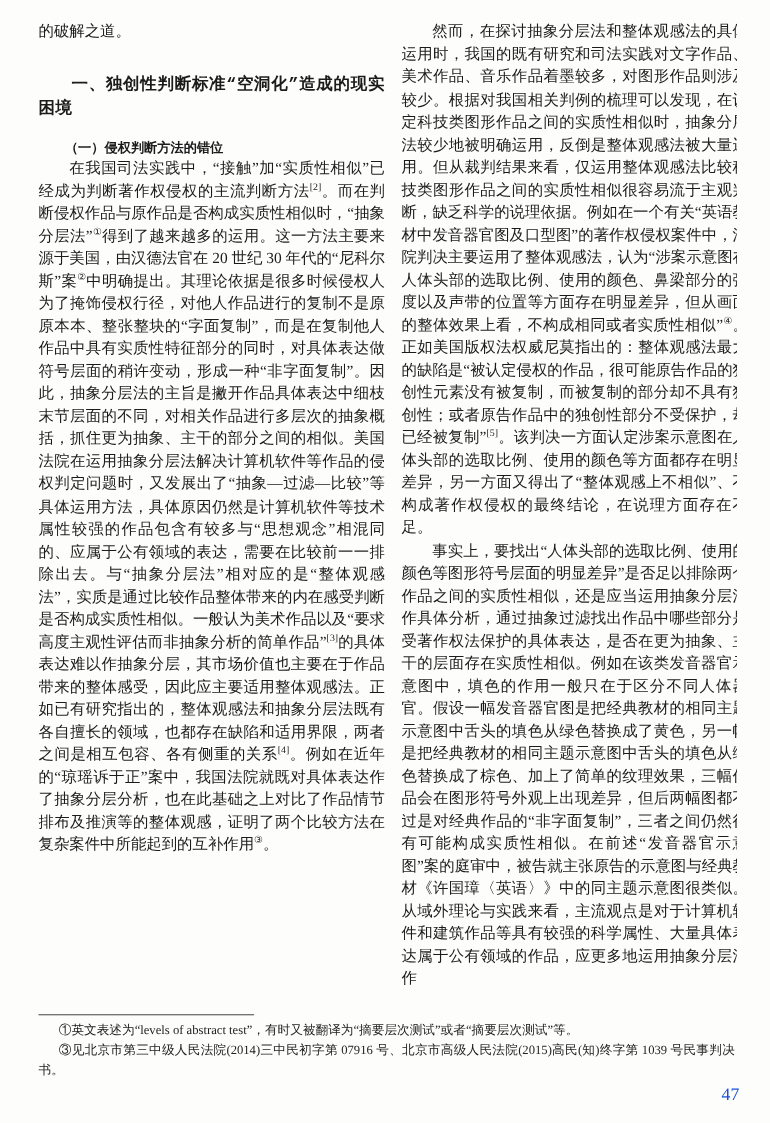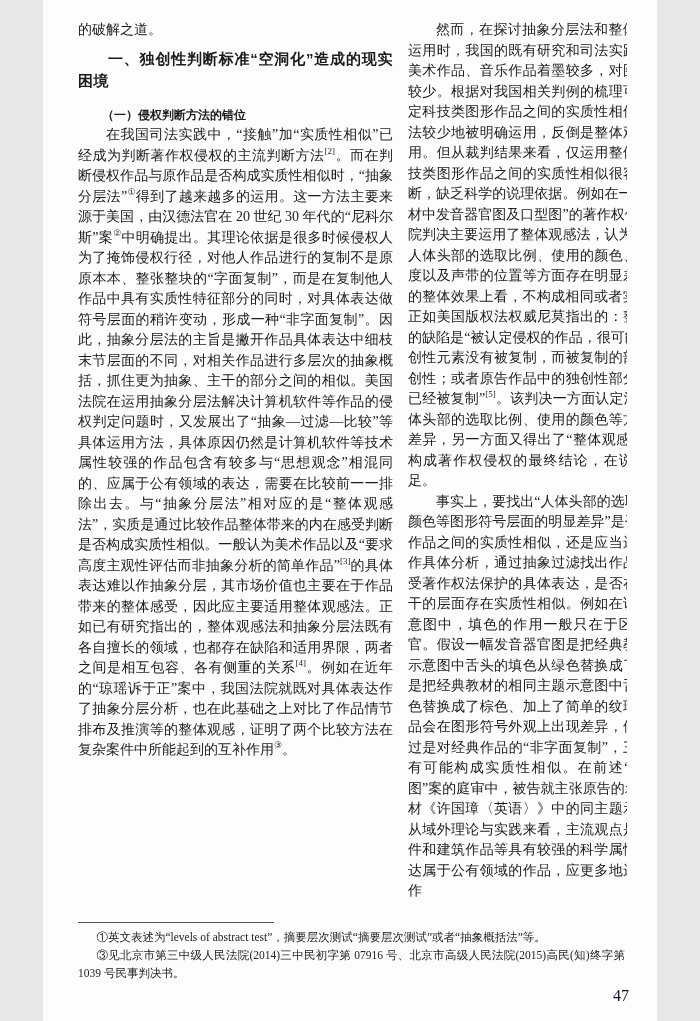"的破解之道。" .page { width: 614px -> 700px }
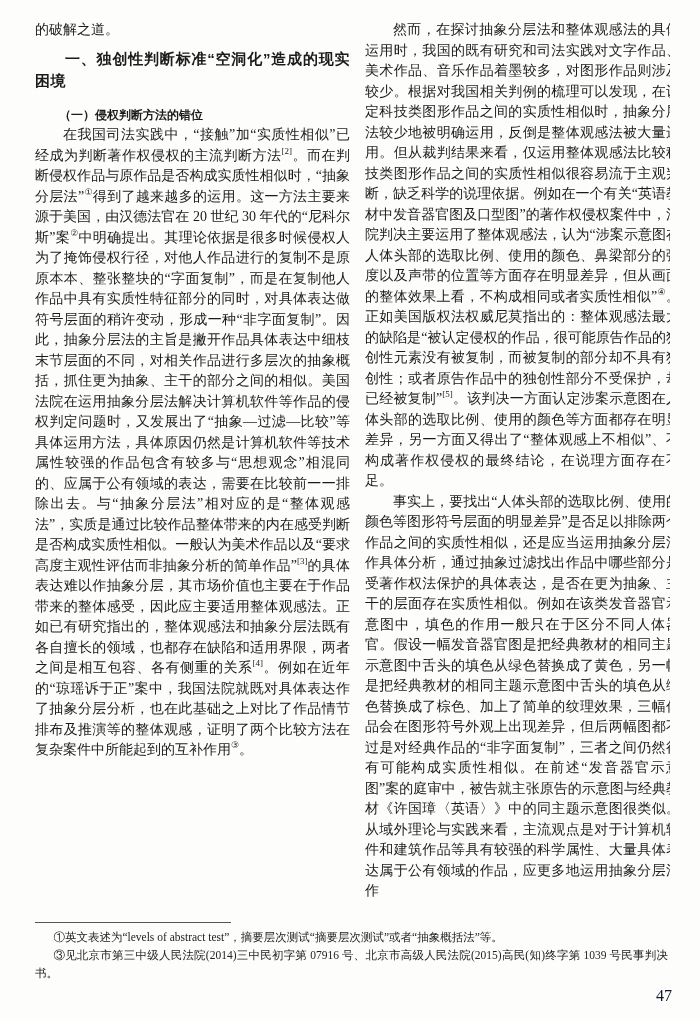"一、独创性判断标准“空洞化”造成的现实困境" .block.heading { font-family: Liberation Sans, sans-serif -> Liberation Mono, monospace; margin: 7px 0 13px 0 -> 26px 0 13px 0 }
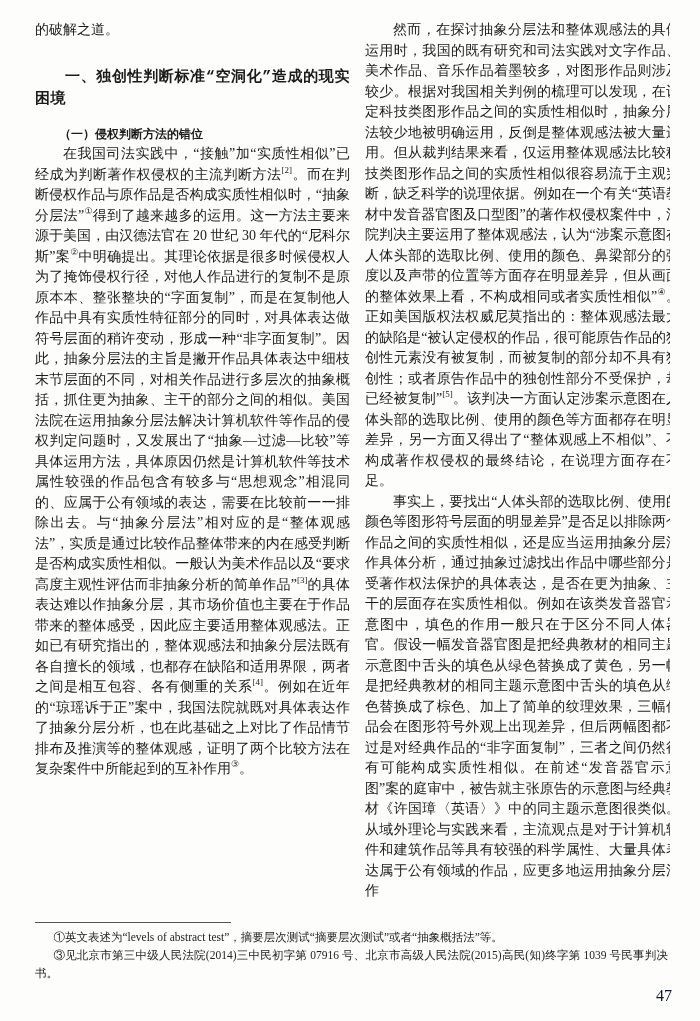"英文表述为“levels of abstract" span { text: 摘要层次测试“摘要层次测试”或者“抽象概括法 -> 有时又被翻译为“摘要层次测试”或者“摘要层次测试 }
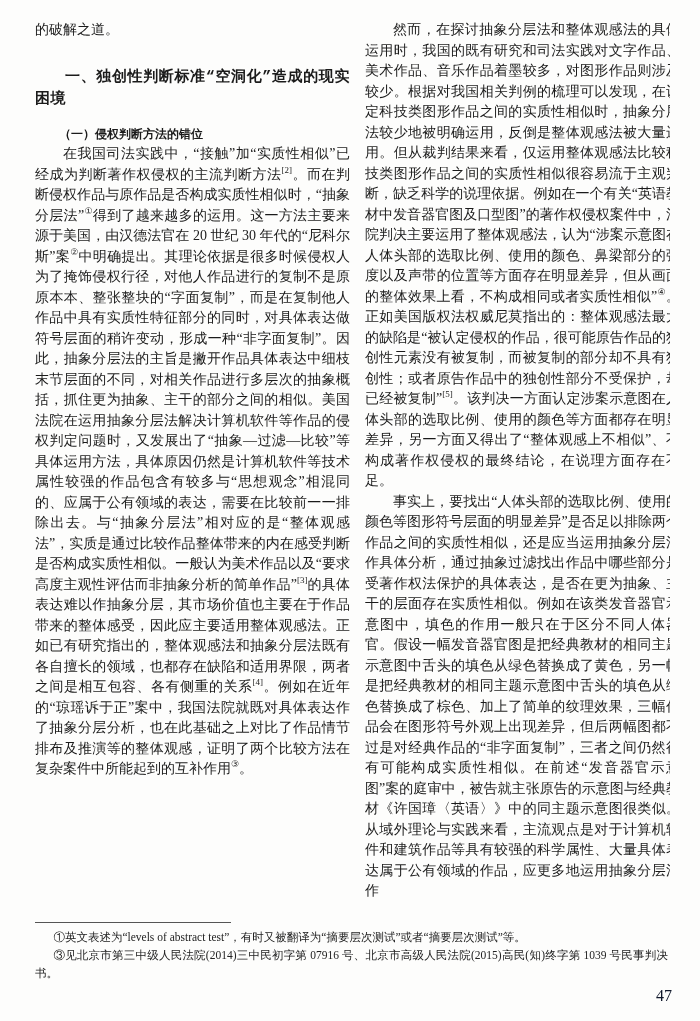"47" .page-number { color: #0f172a -> #1d4ed8 }
